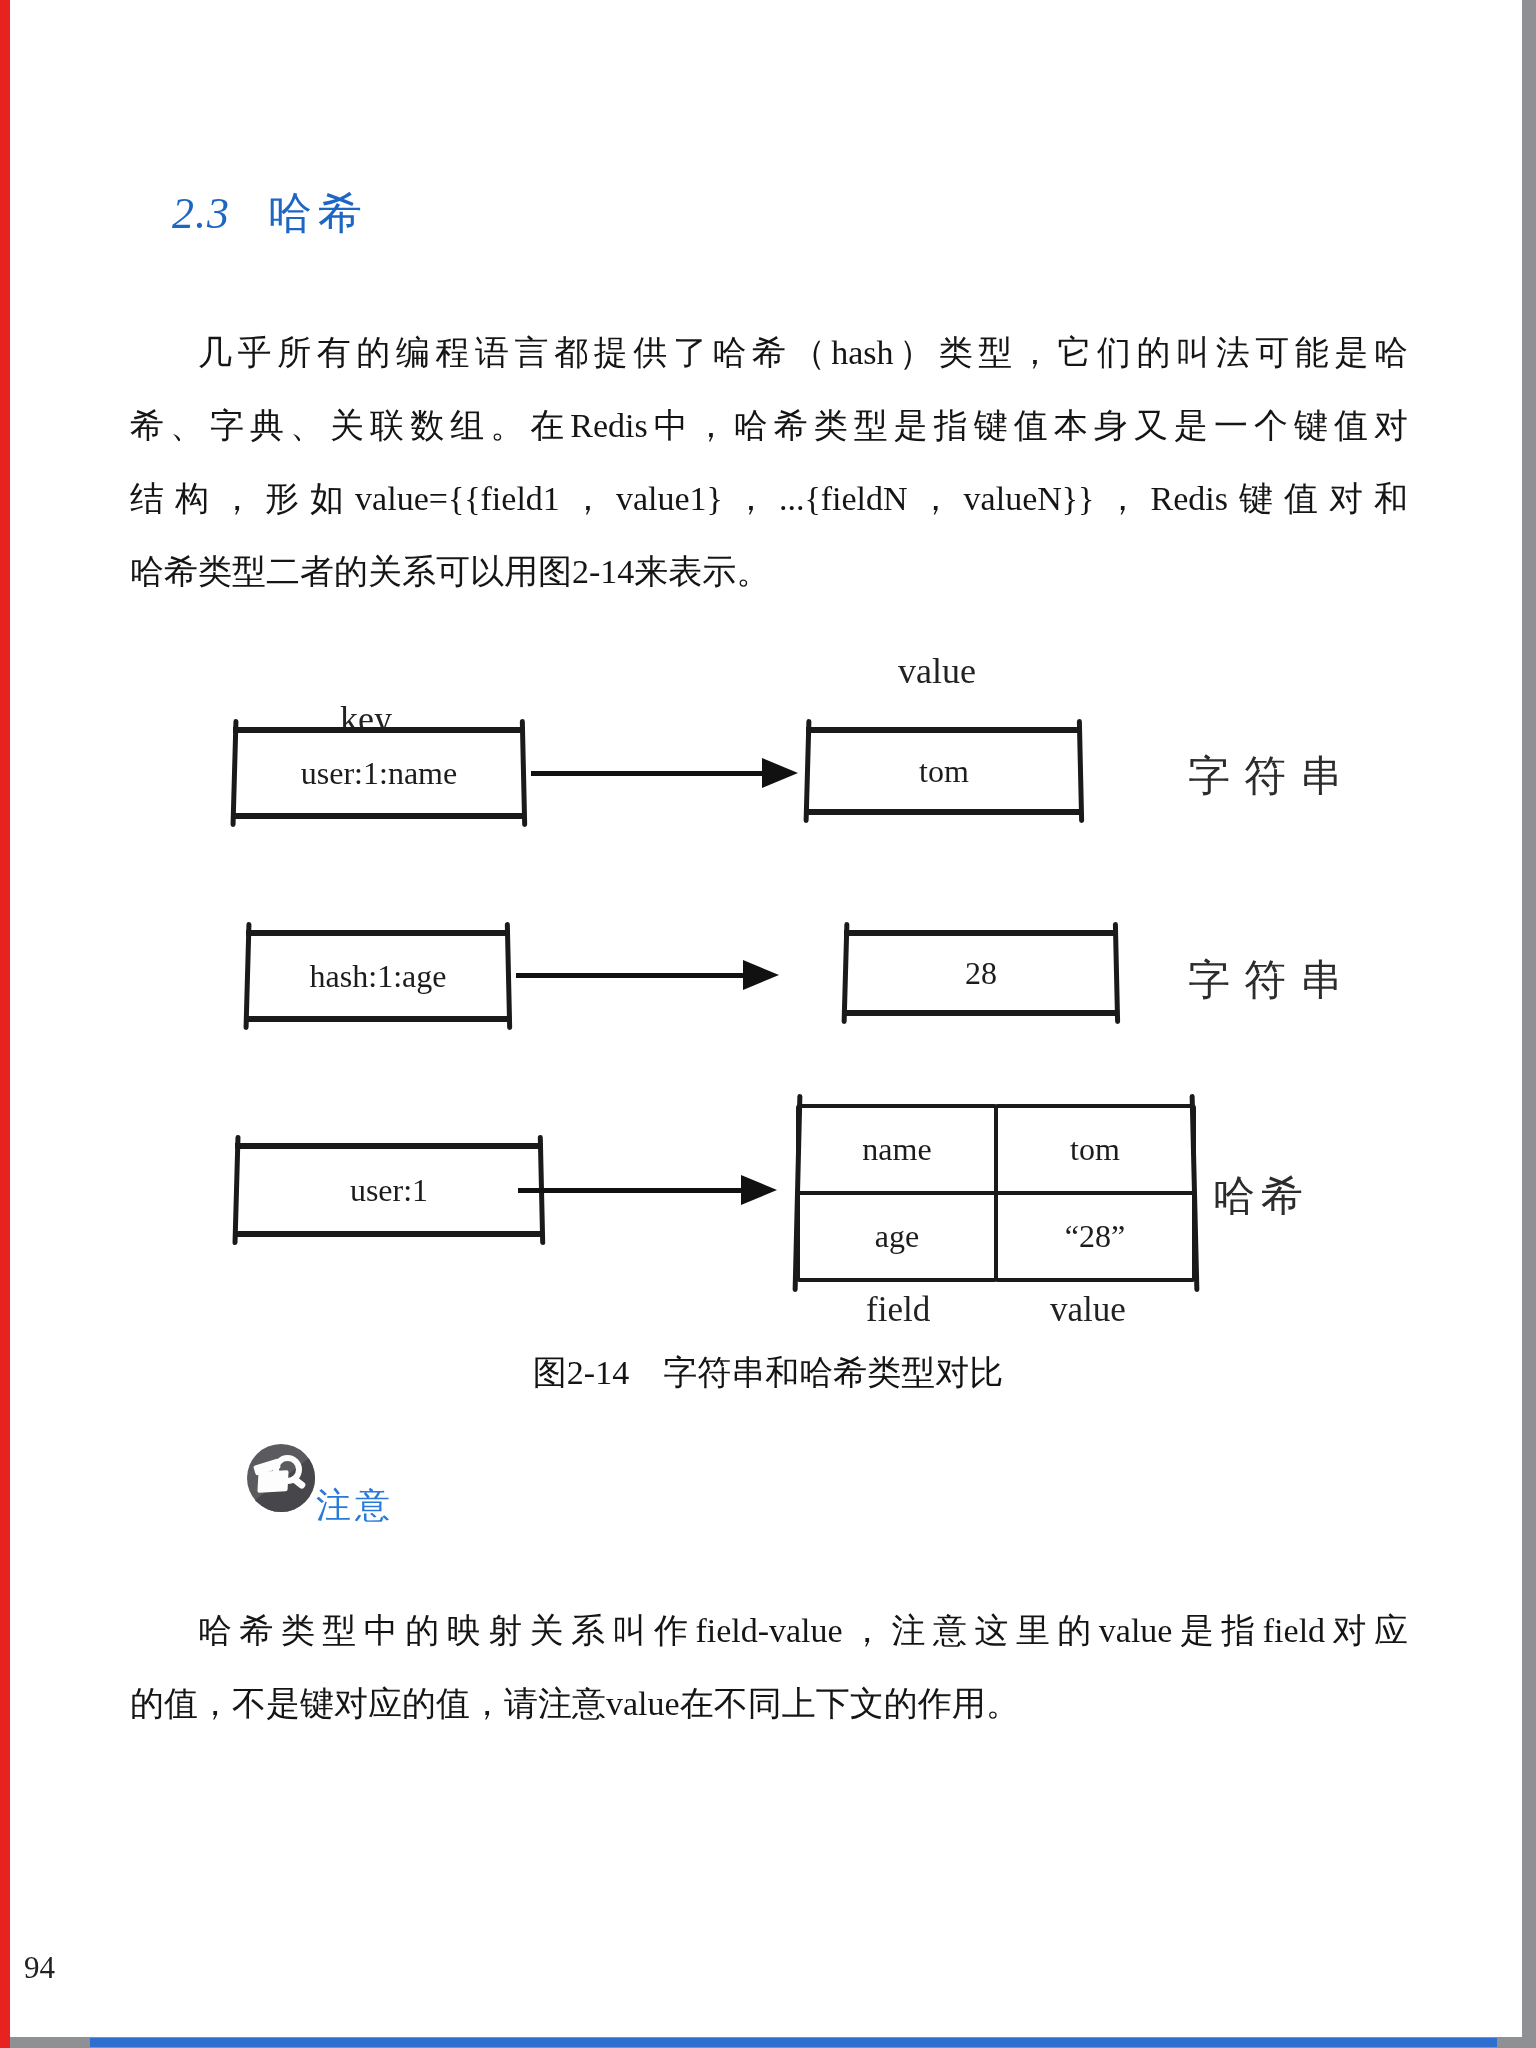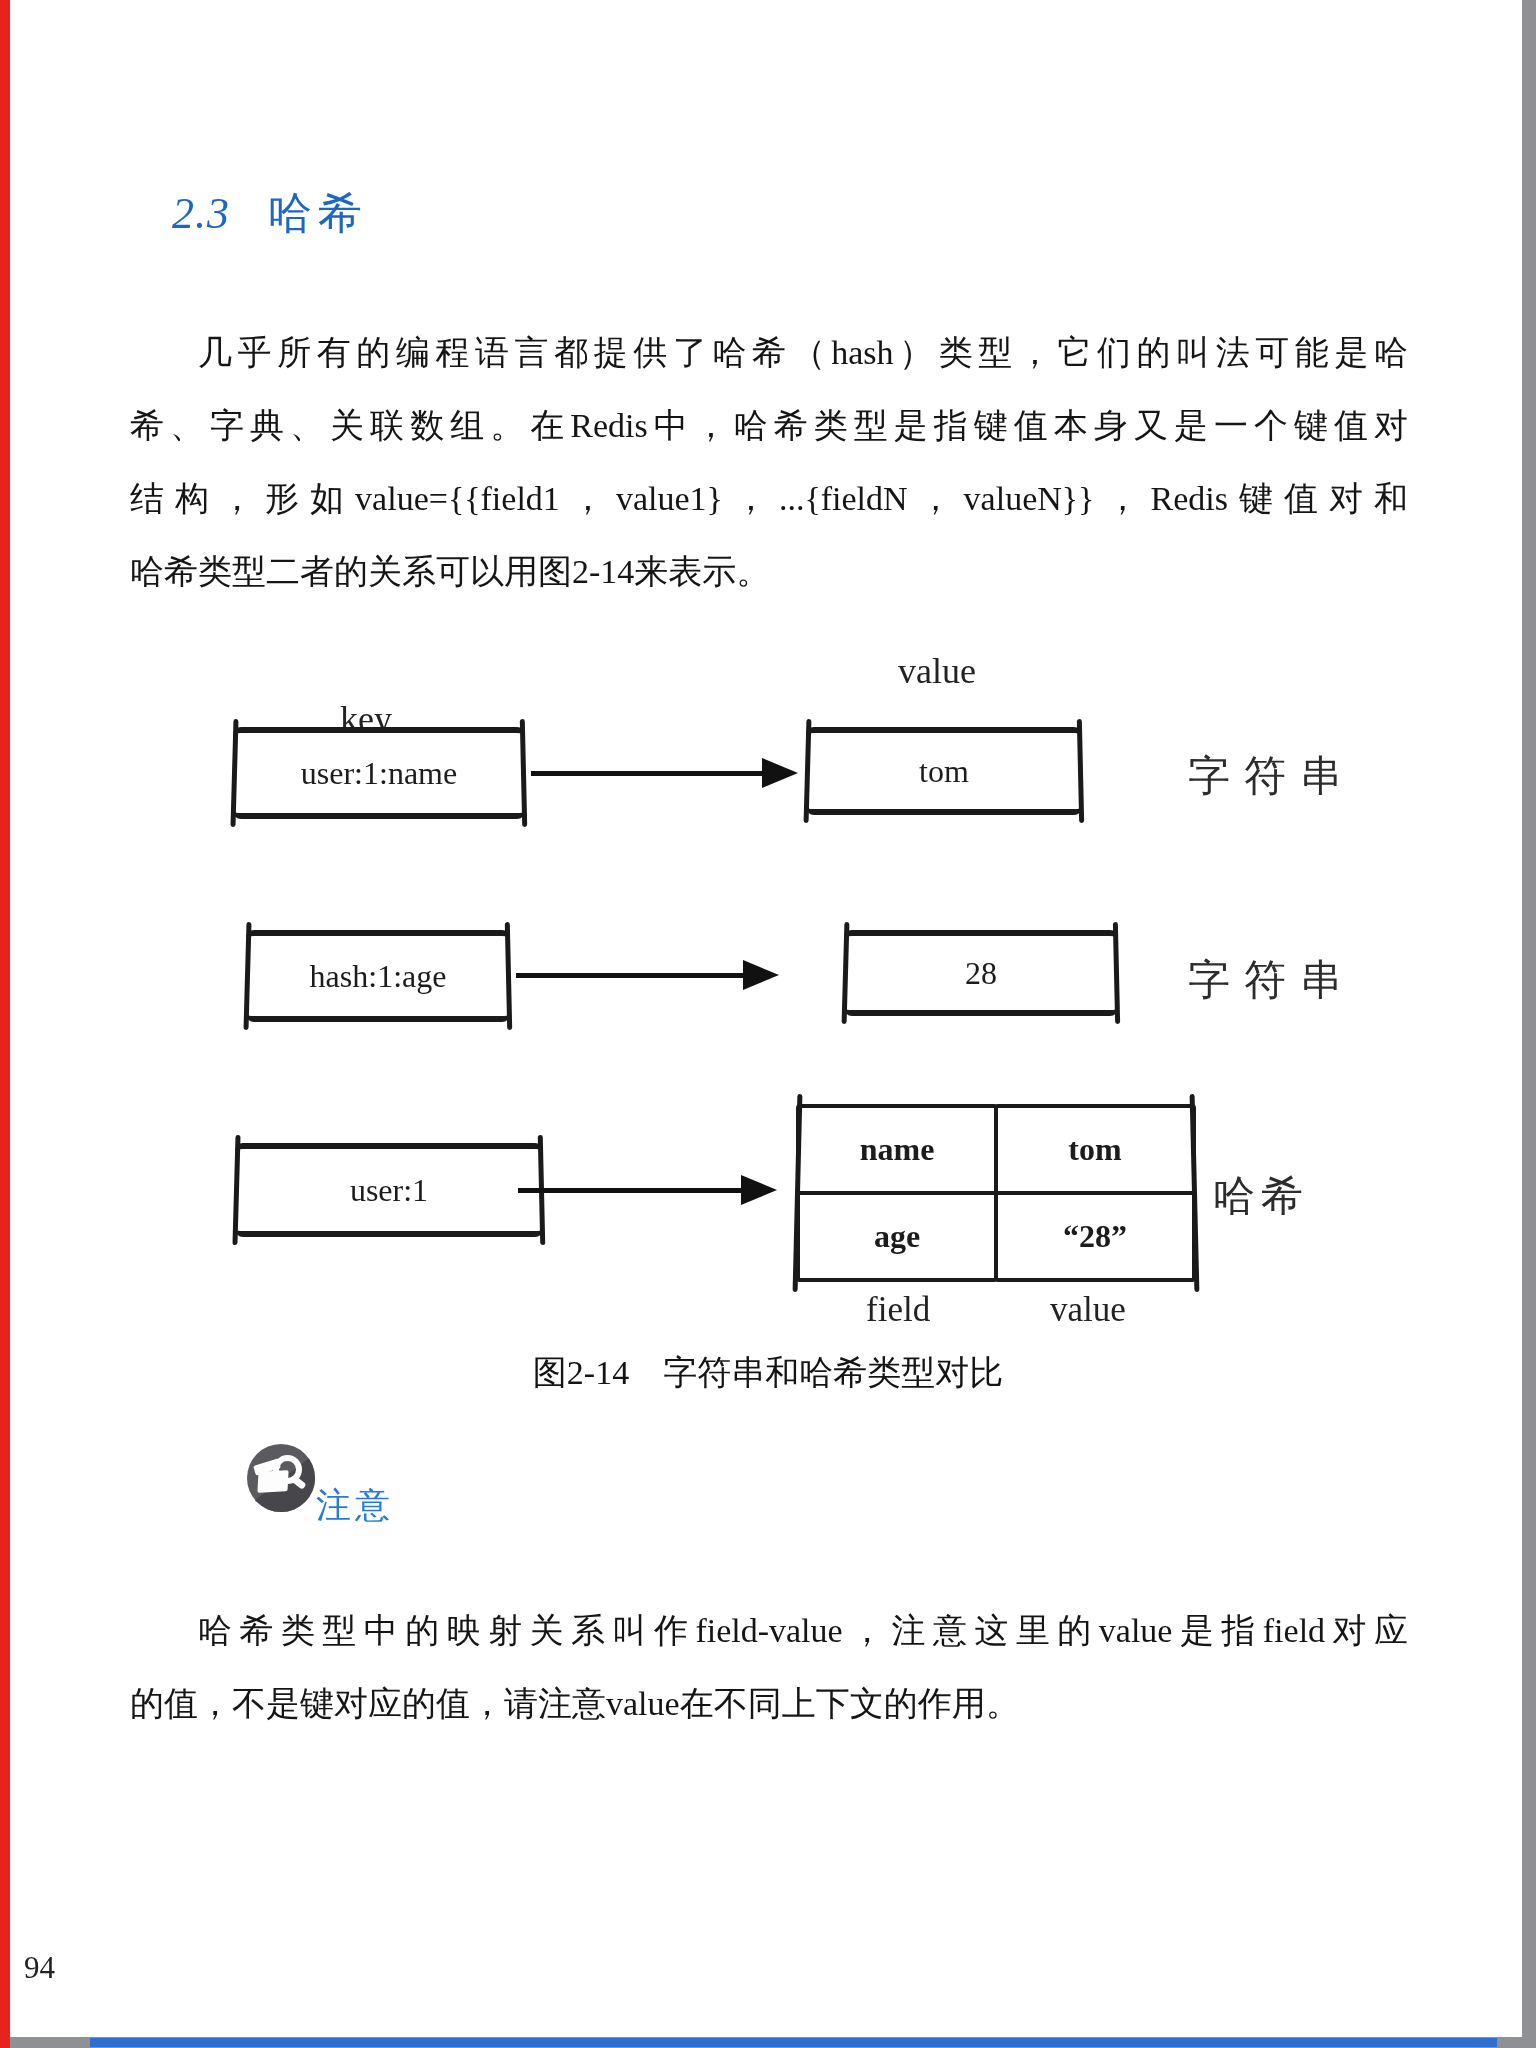"user:1:name" .hbox { border-radius: 8px -> 0 }
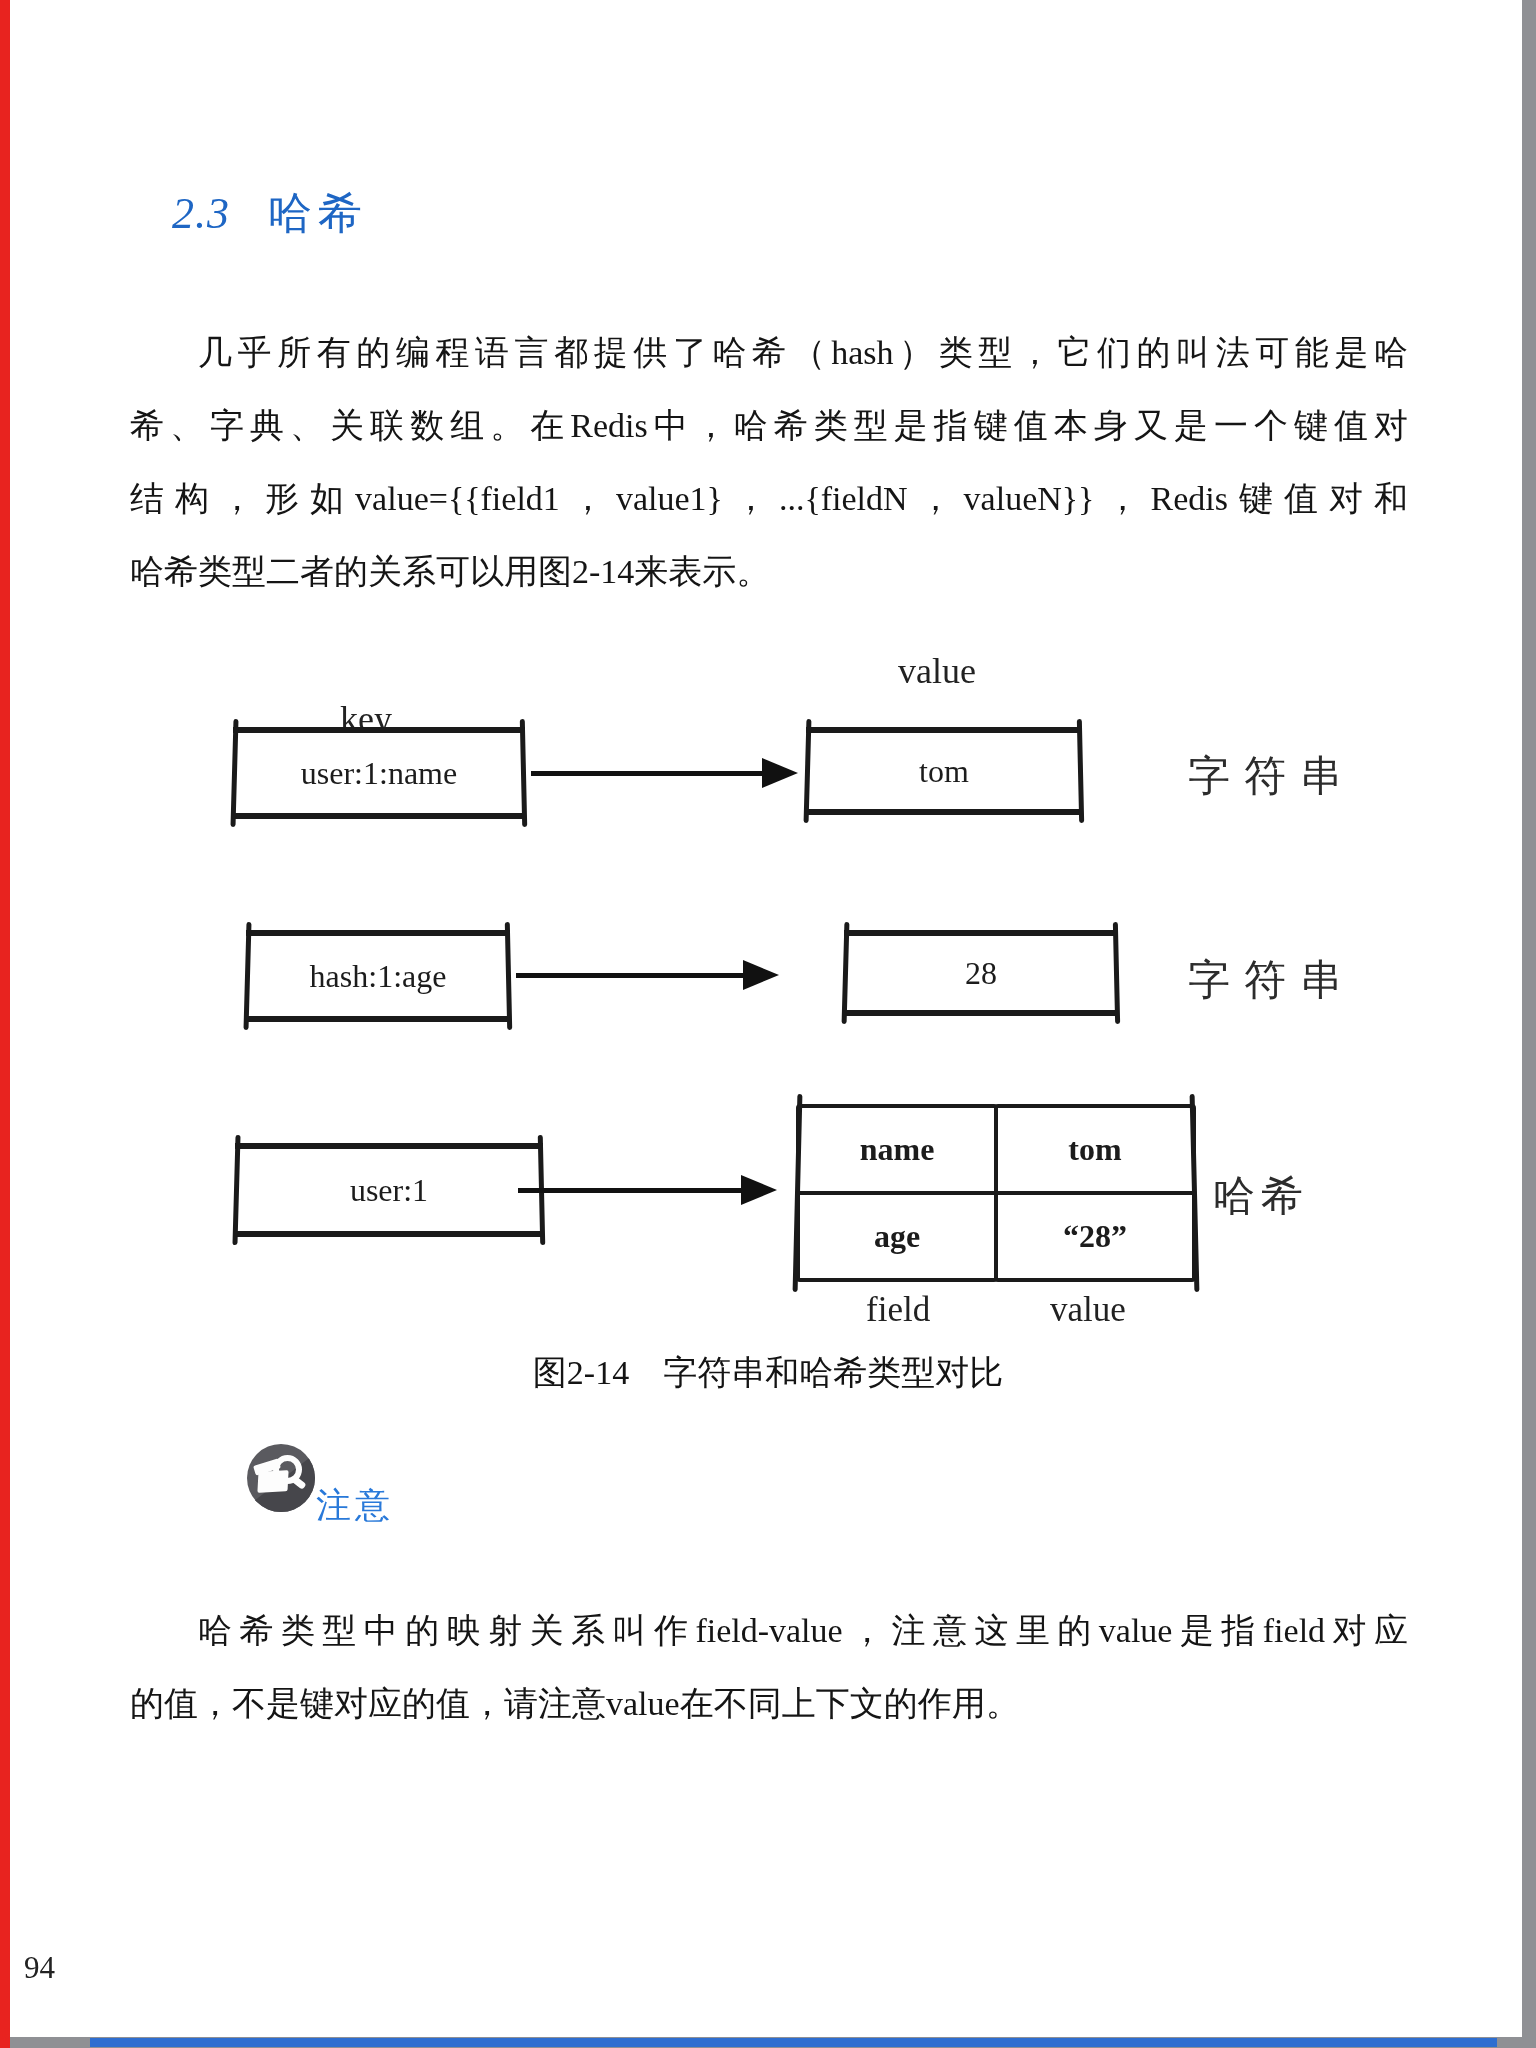"name" .htable { font-weight: bold -> none }
